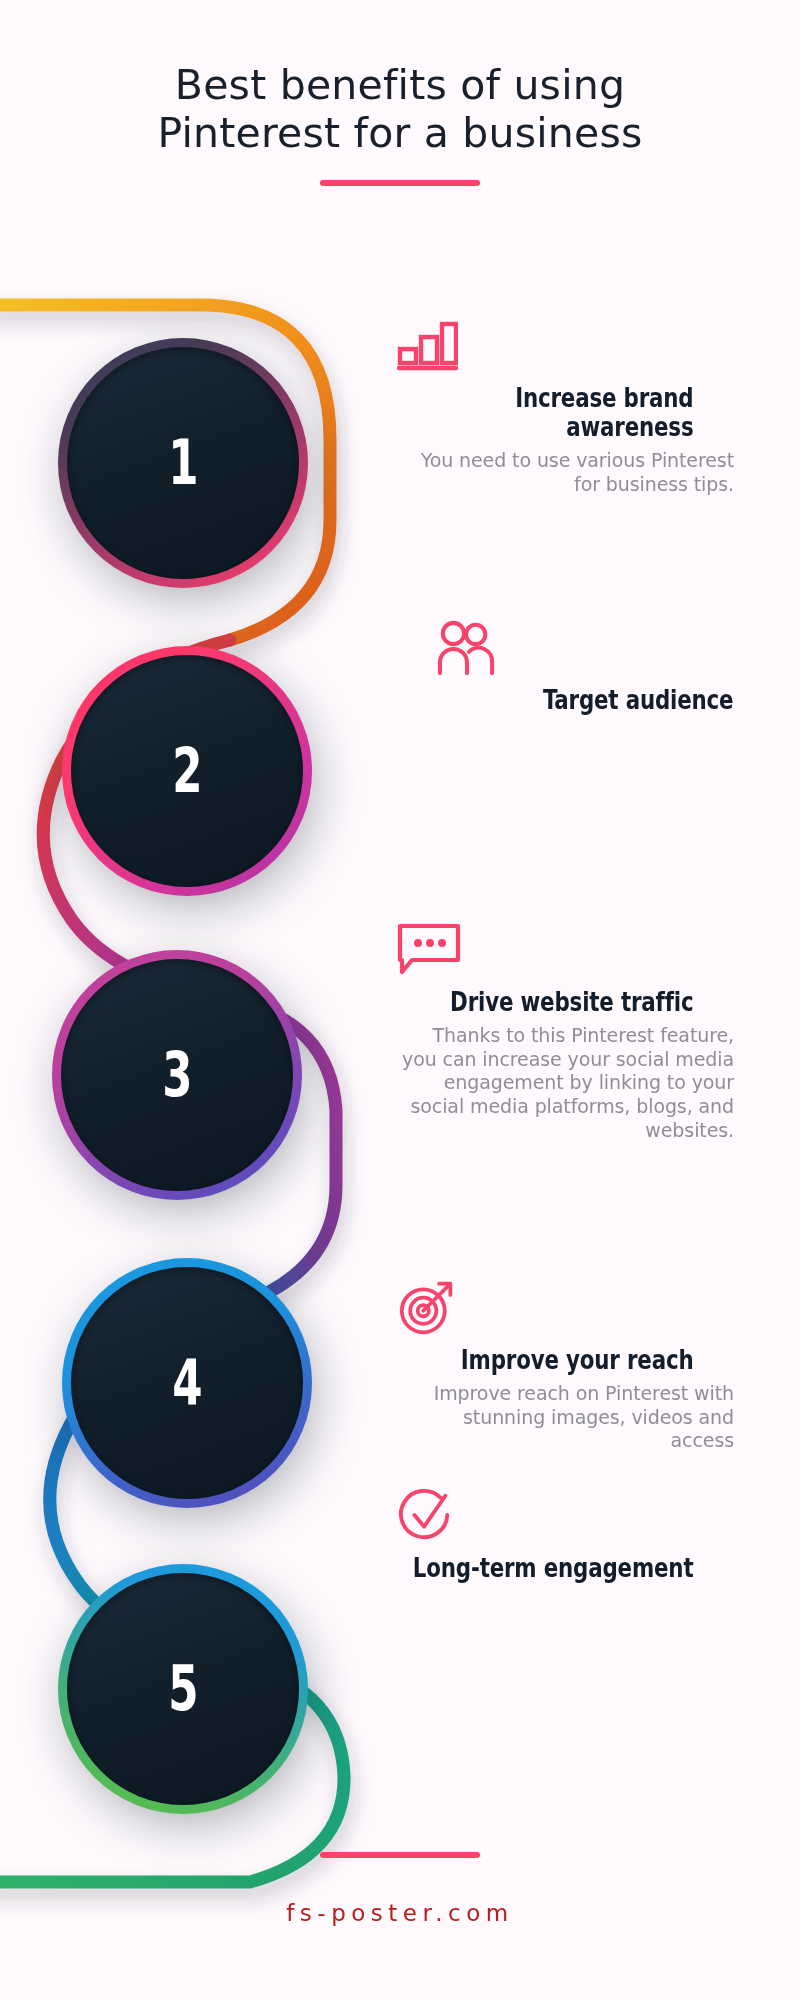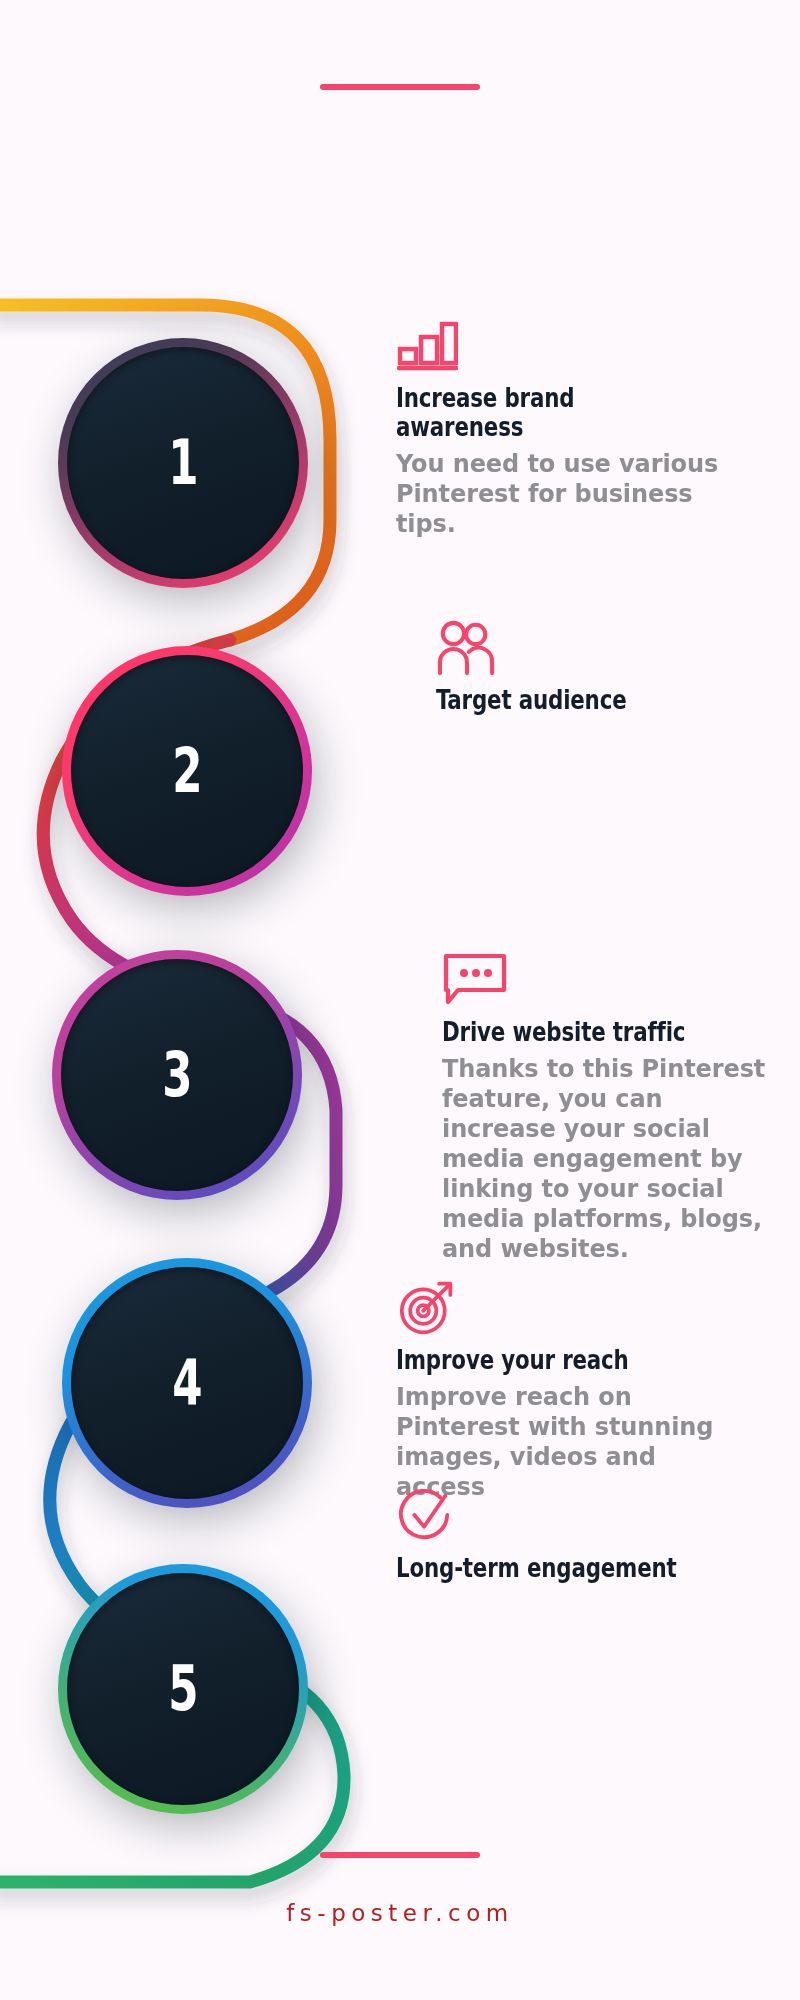"Best benefits of using Pinterest" div.title { html: none -> <div>Best benefits of using Pinterest for a business</div> }
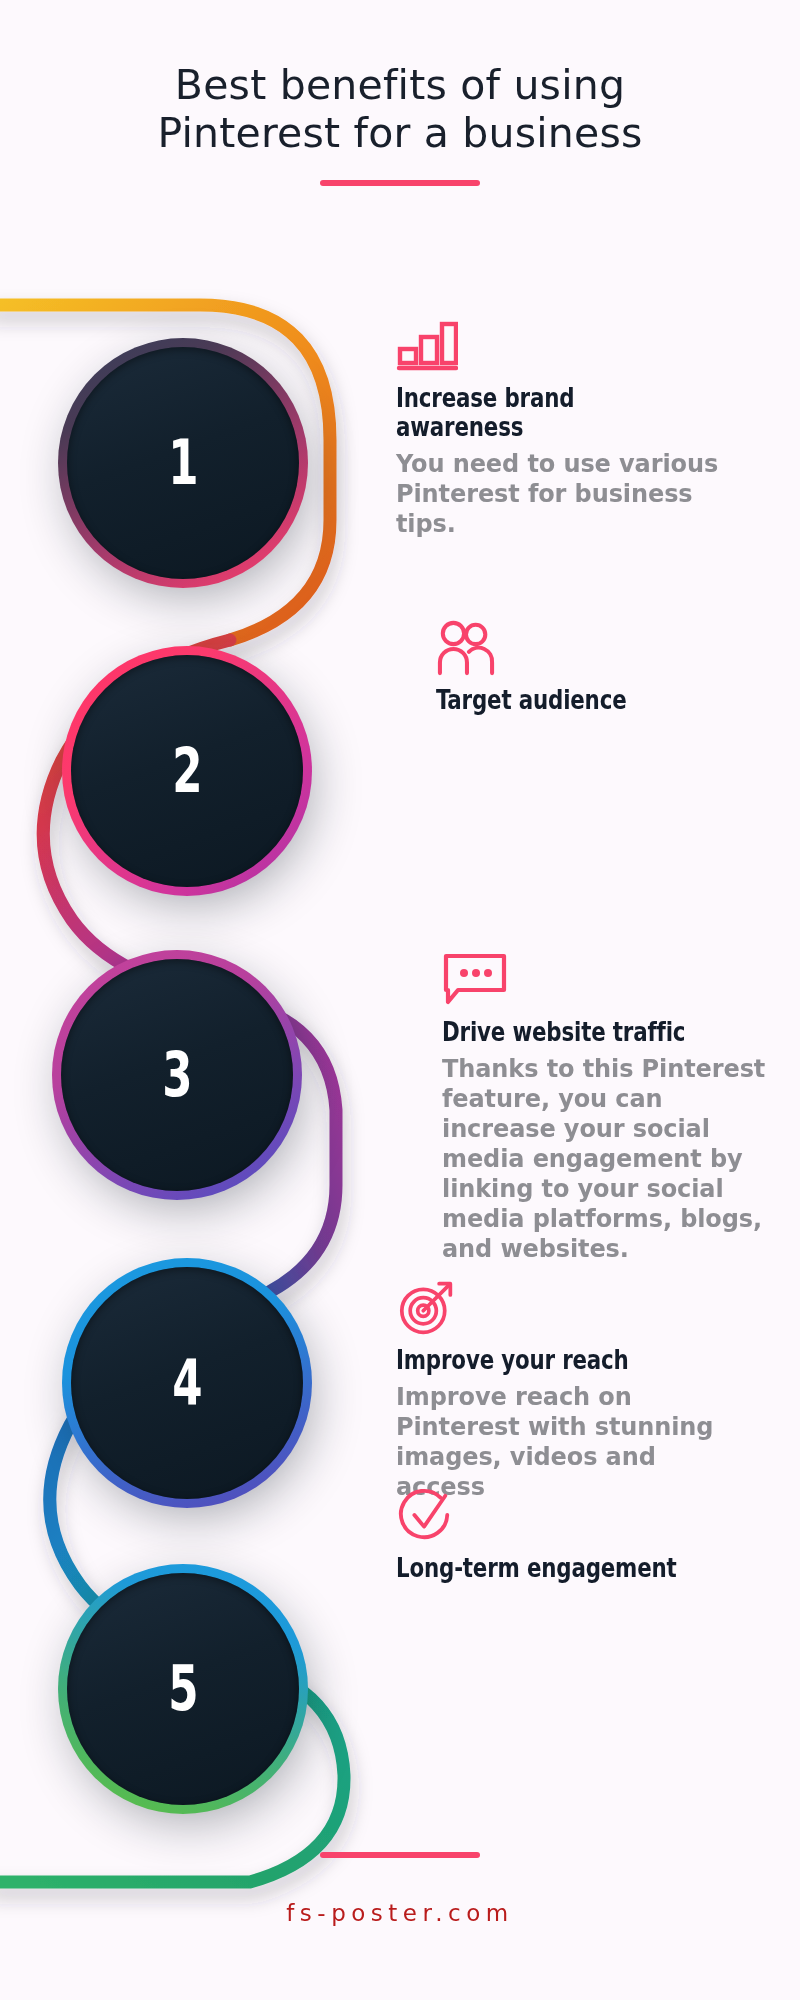"Increase brand awareness" .block { text-align: none -> right }
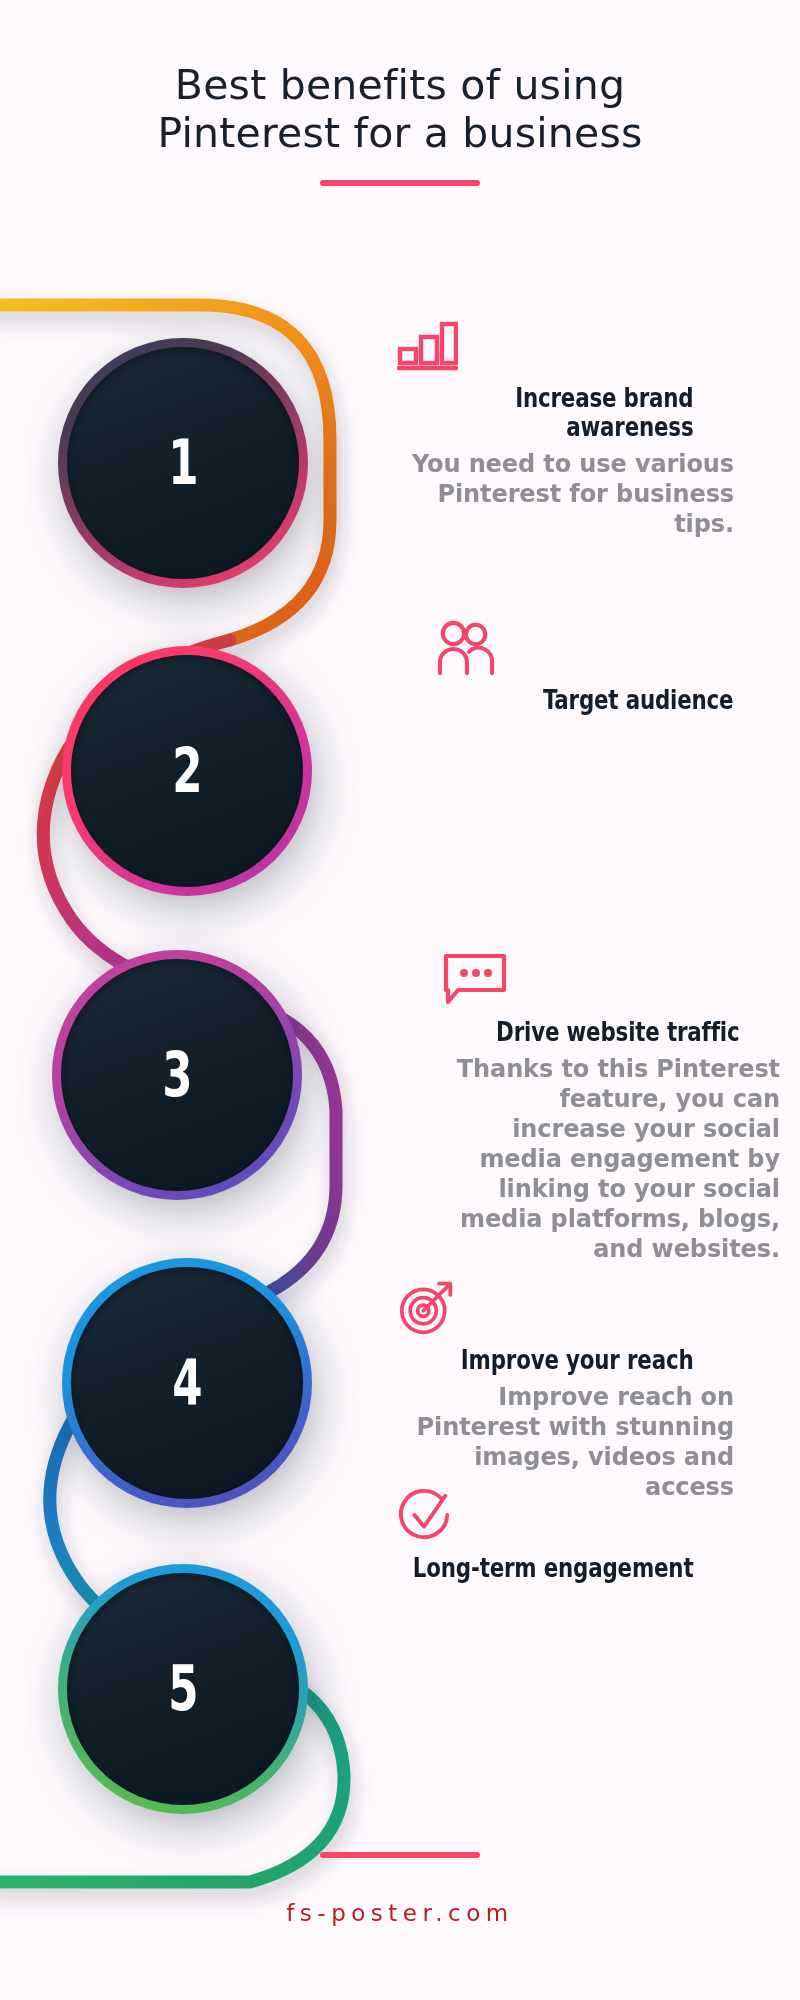"You need to use various" .block-body { font-size: 24px -> 19px; font-weight: bold -> none }
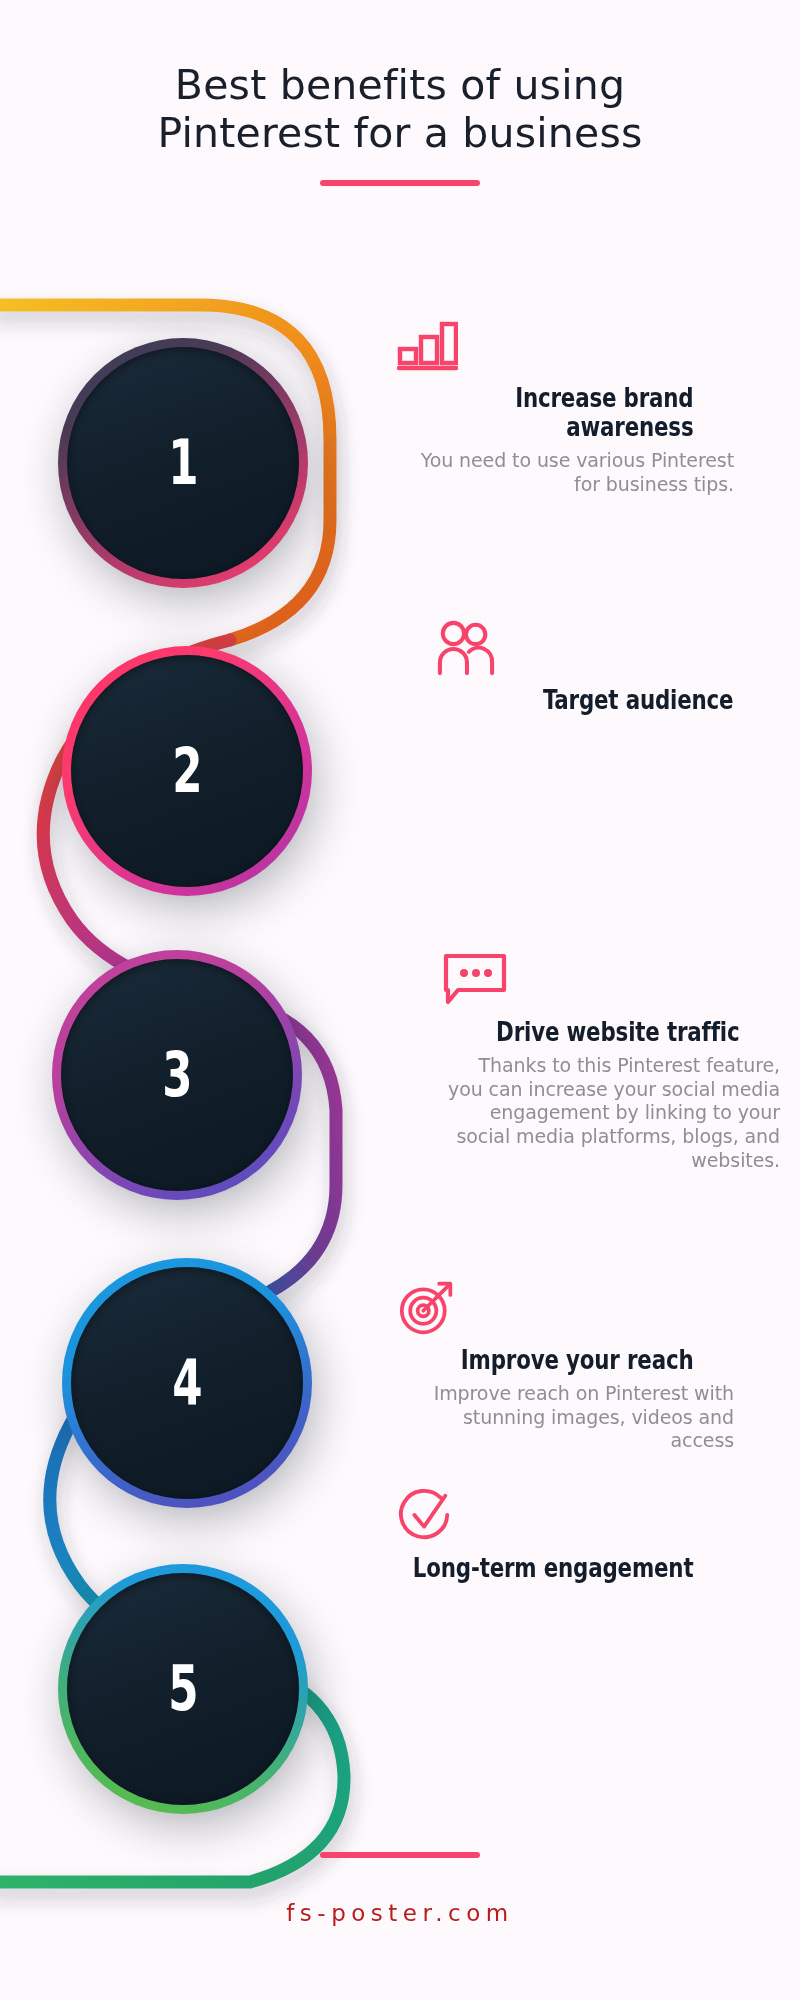"Drive website traffic" div.block { margin-left: 46px -> none; top: 952px -> 922px }
